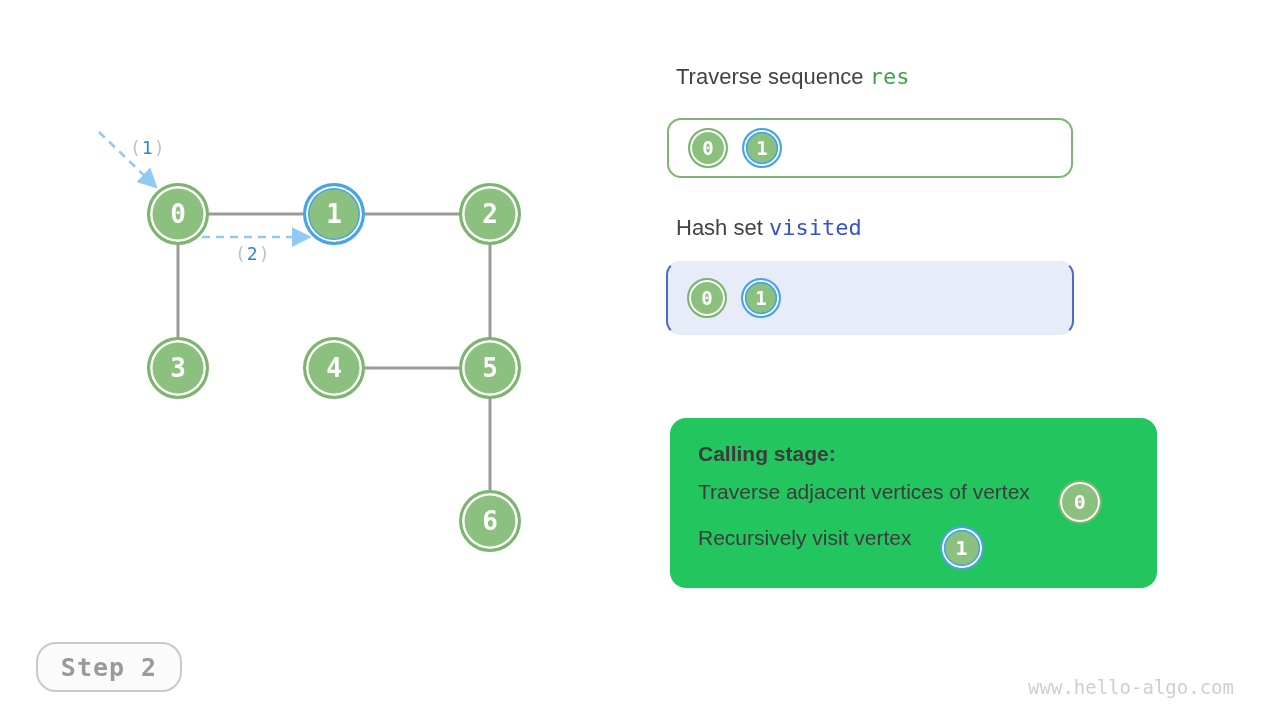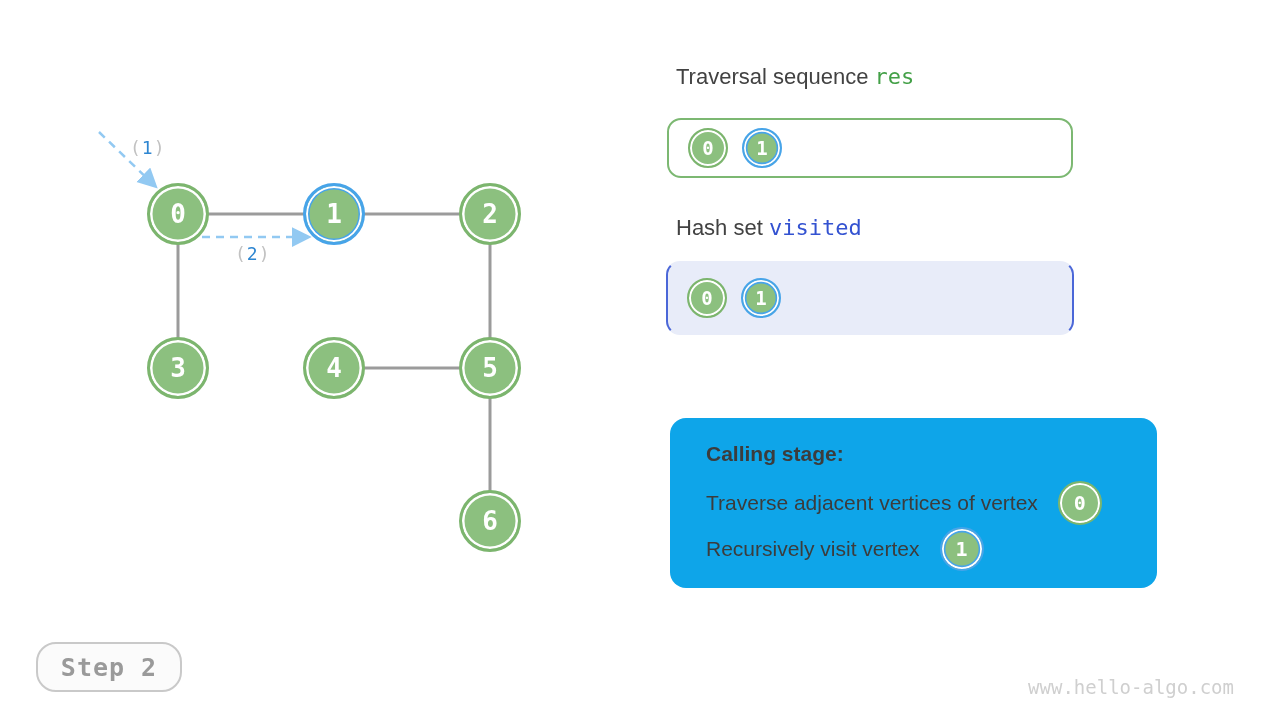"Traversal sequence" span { text: Traversal -> Traverse }
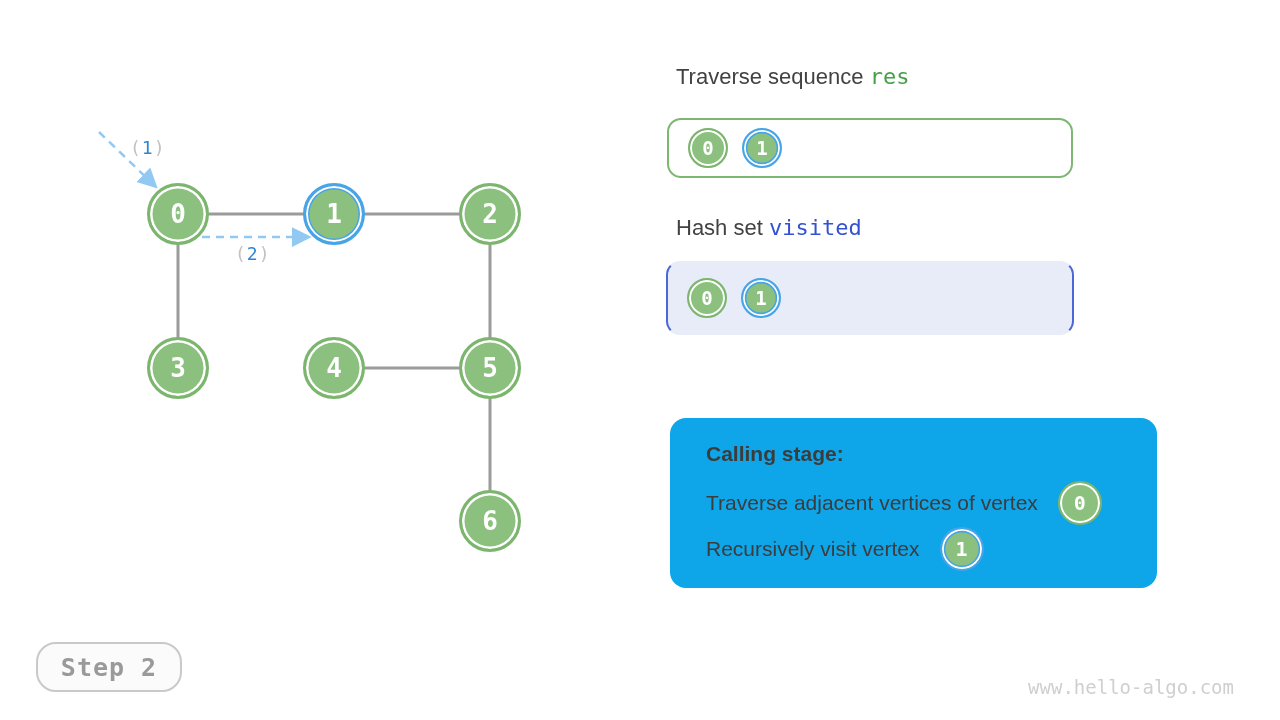"Calling stage:" #calling-box { background: #0ea5e9 -> #22c55e; padding: 24px 20px 0 36px -> 24px 20px 0 28px }
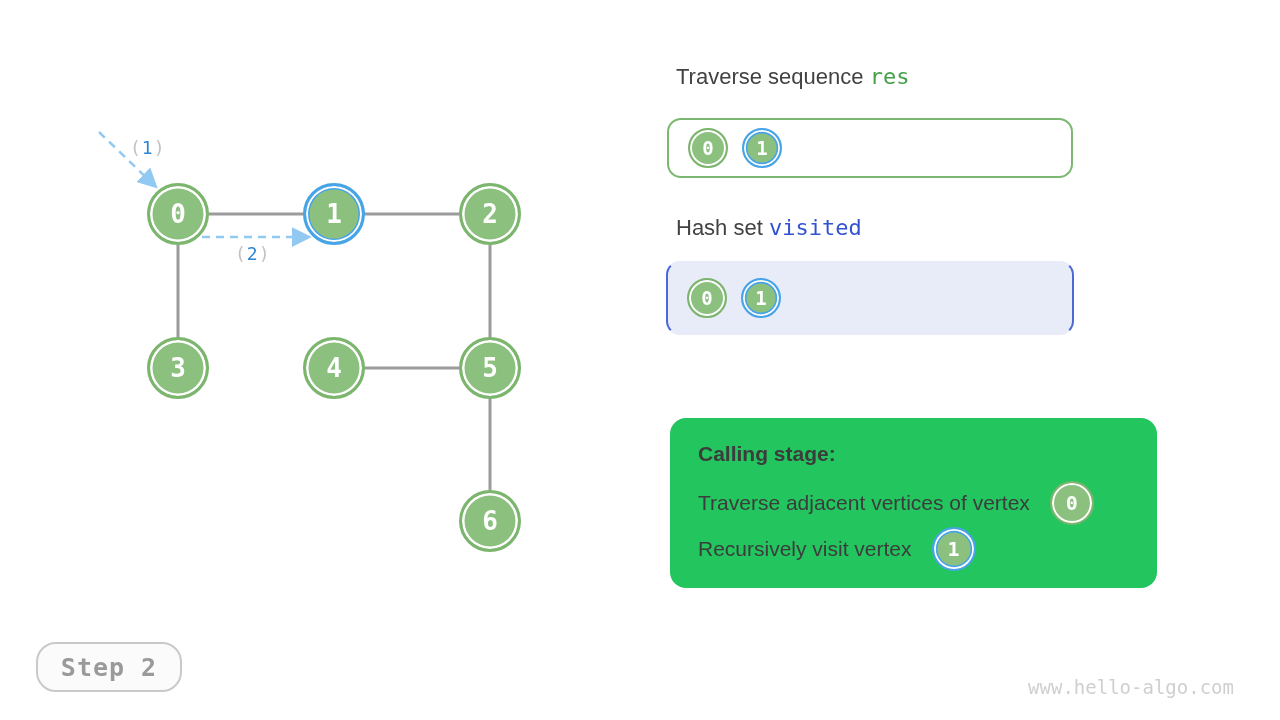"Traverse adjacent vertices of vertex" .cs-row { align-items: center -> none; gap: 20px -> 28px }
